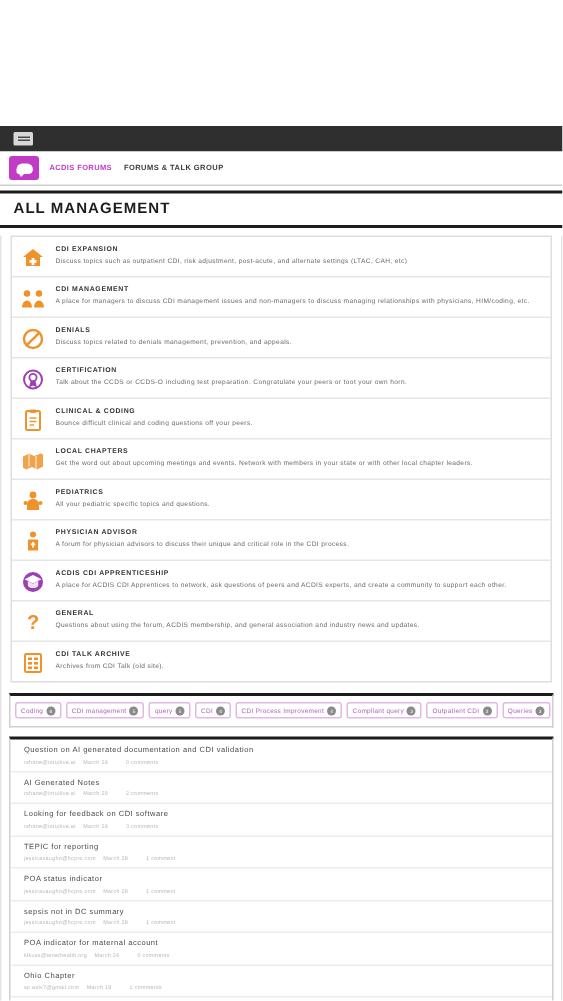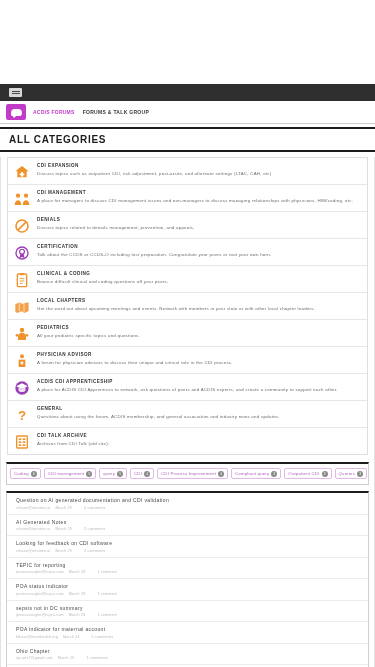"ALL CATEGORIES" div.page-title { text: CATEGORIES -> MANAGEMENT }
